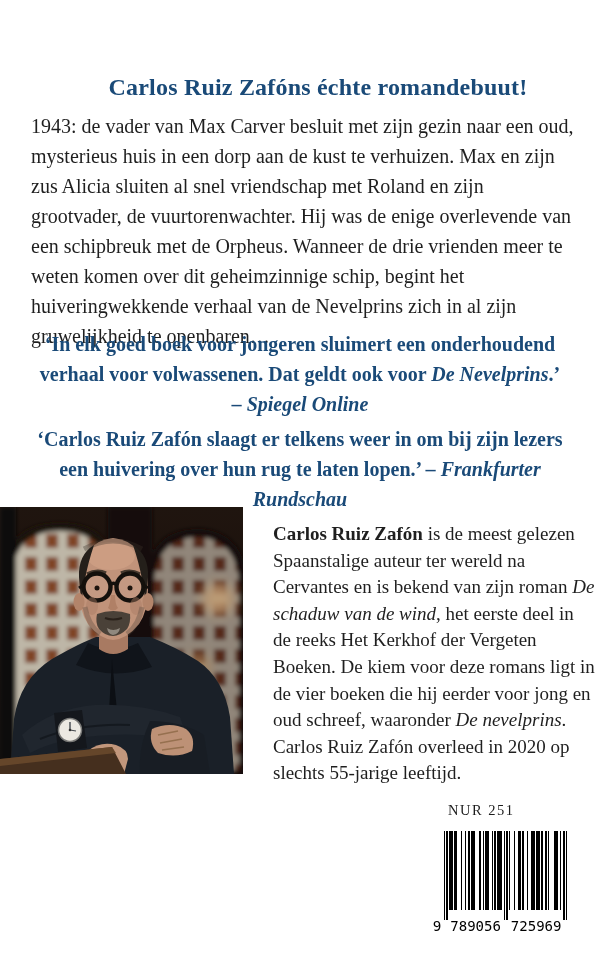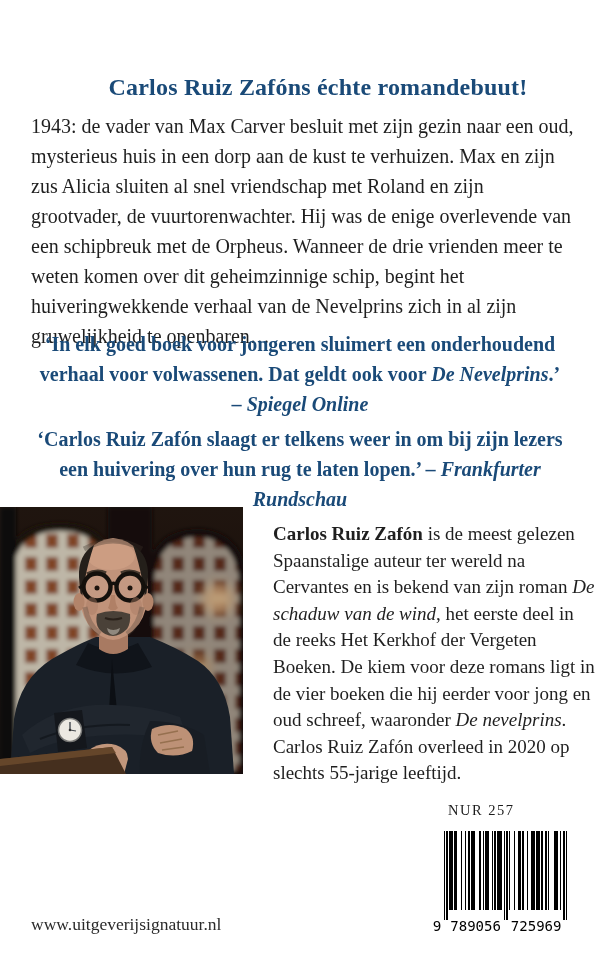"NUR 257" div.nur { text: 257 -> 251 }
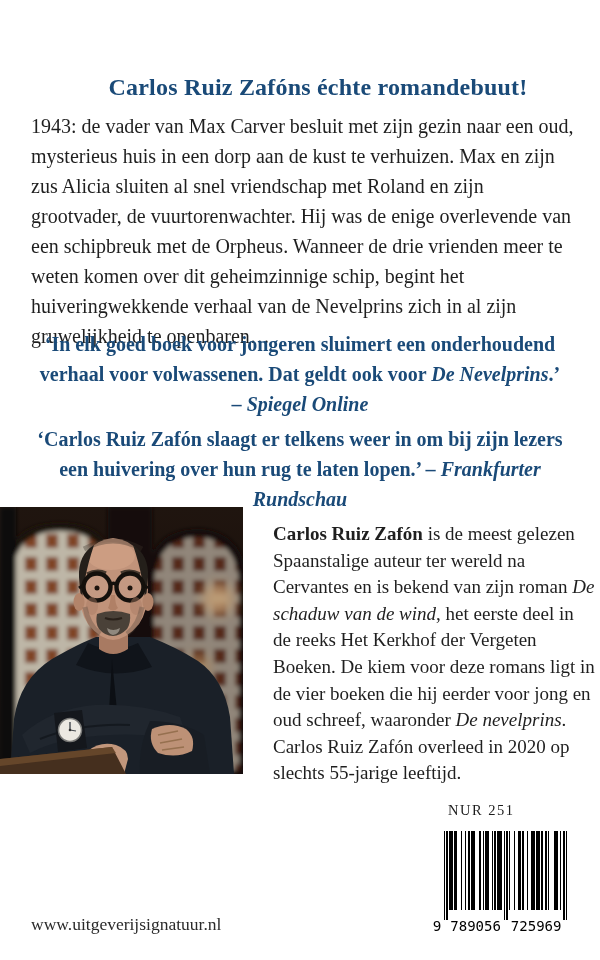"www.uitgeverijsignatuur.nl" div.website { html: <div>www.uitgeverijsignatuur.nl</div> -> none }
